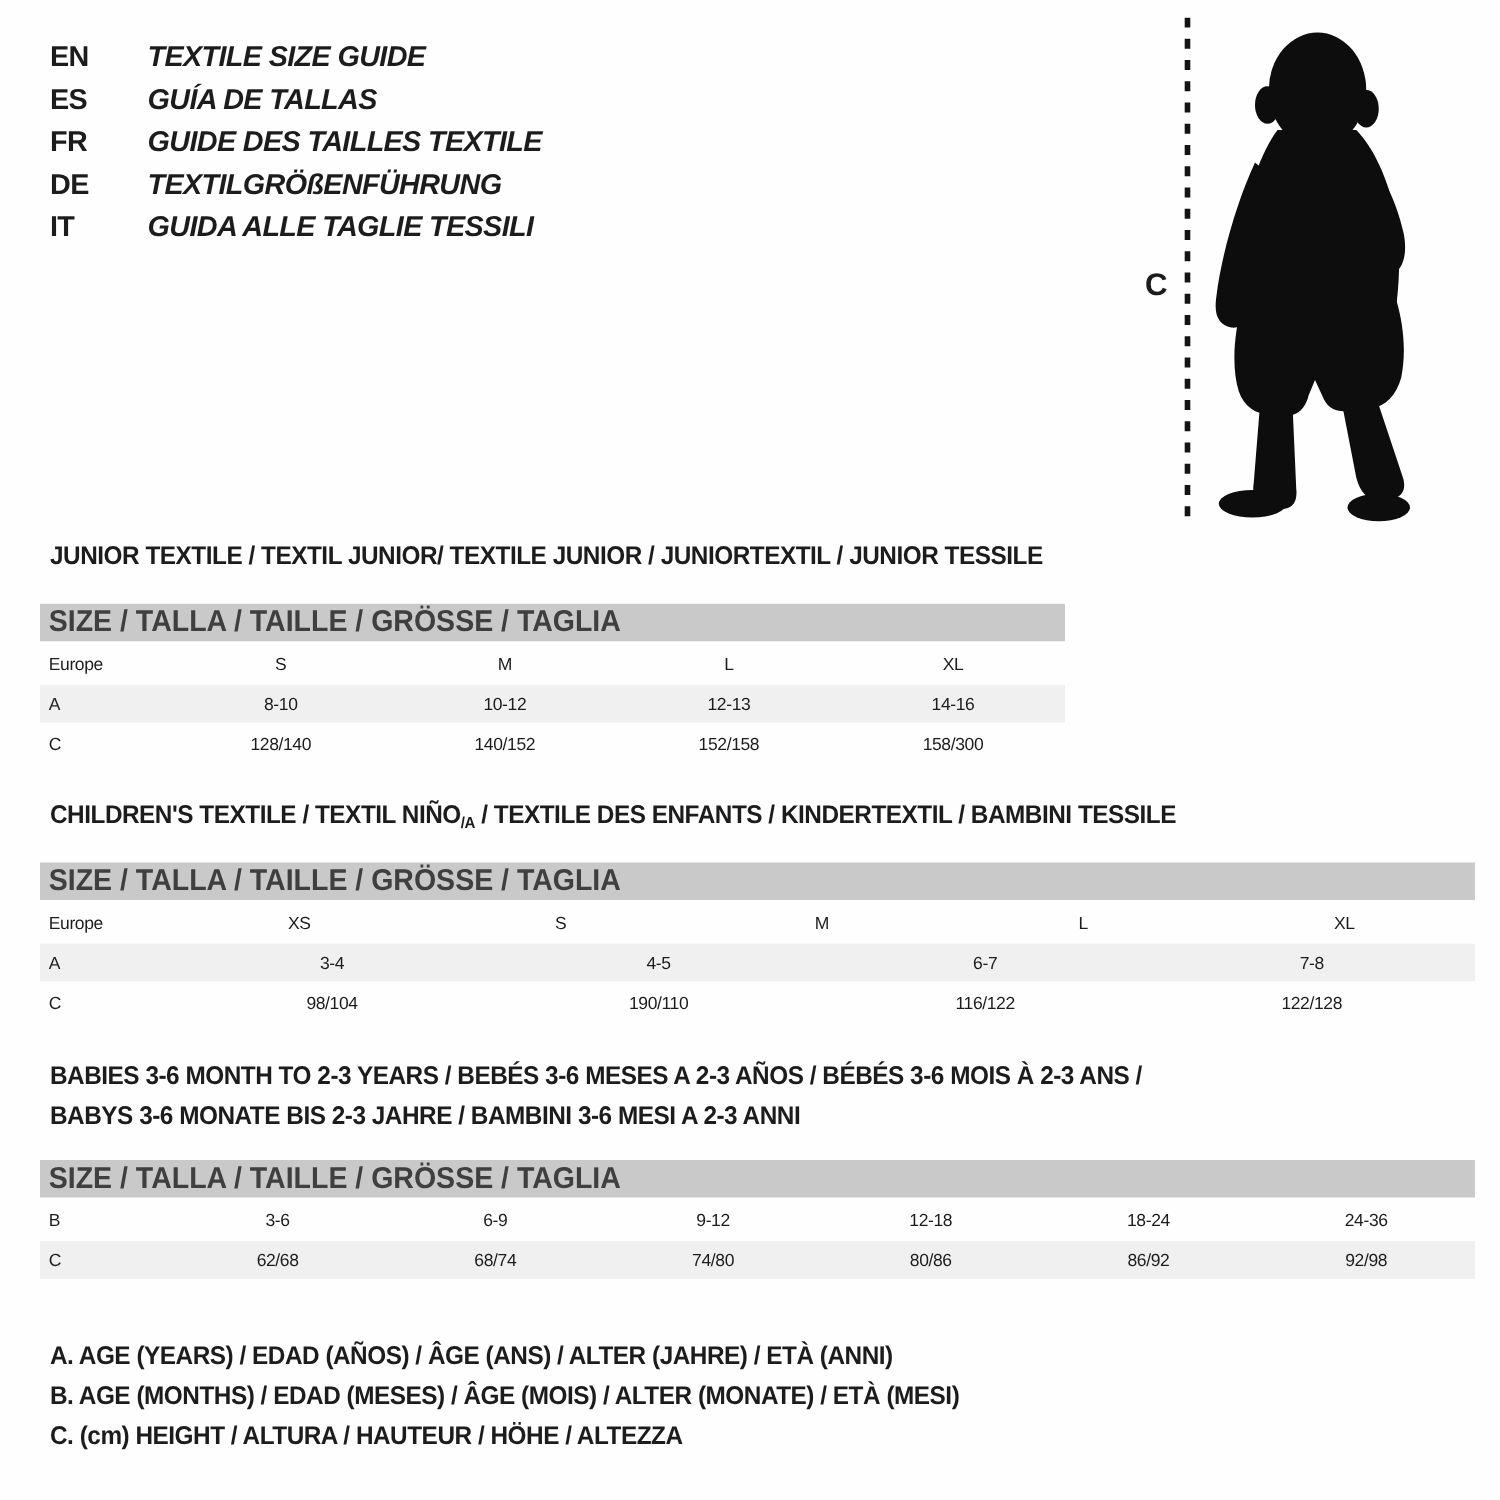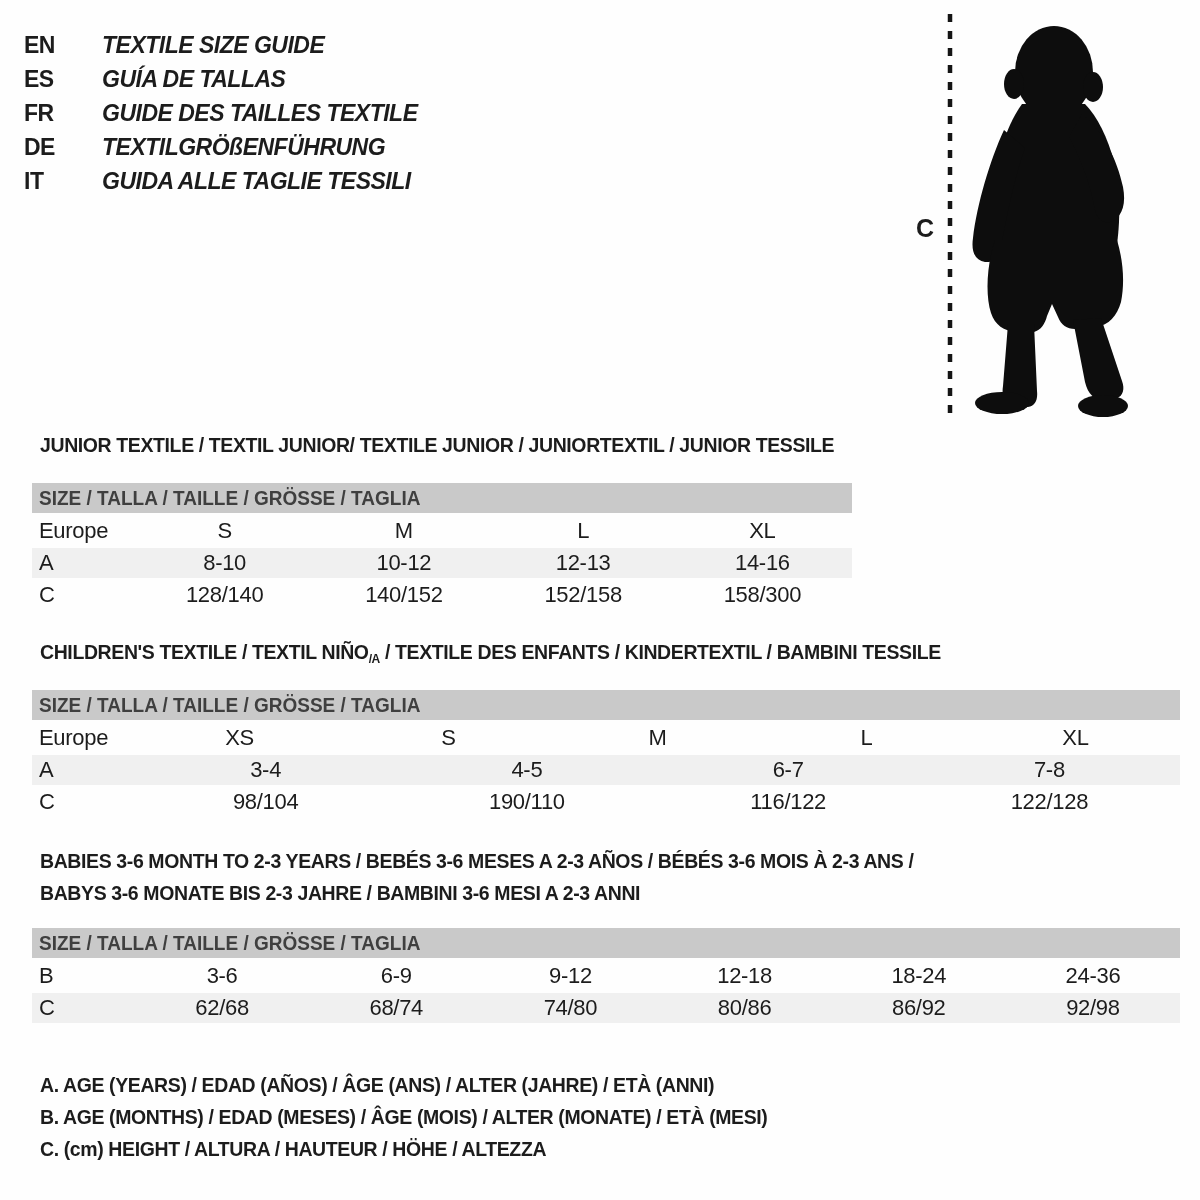"EN" .lang-block { left: 24px -> 40px }
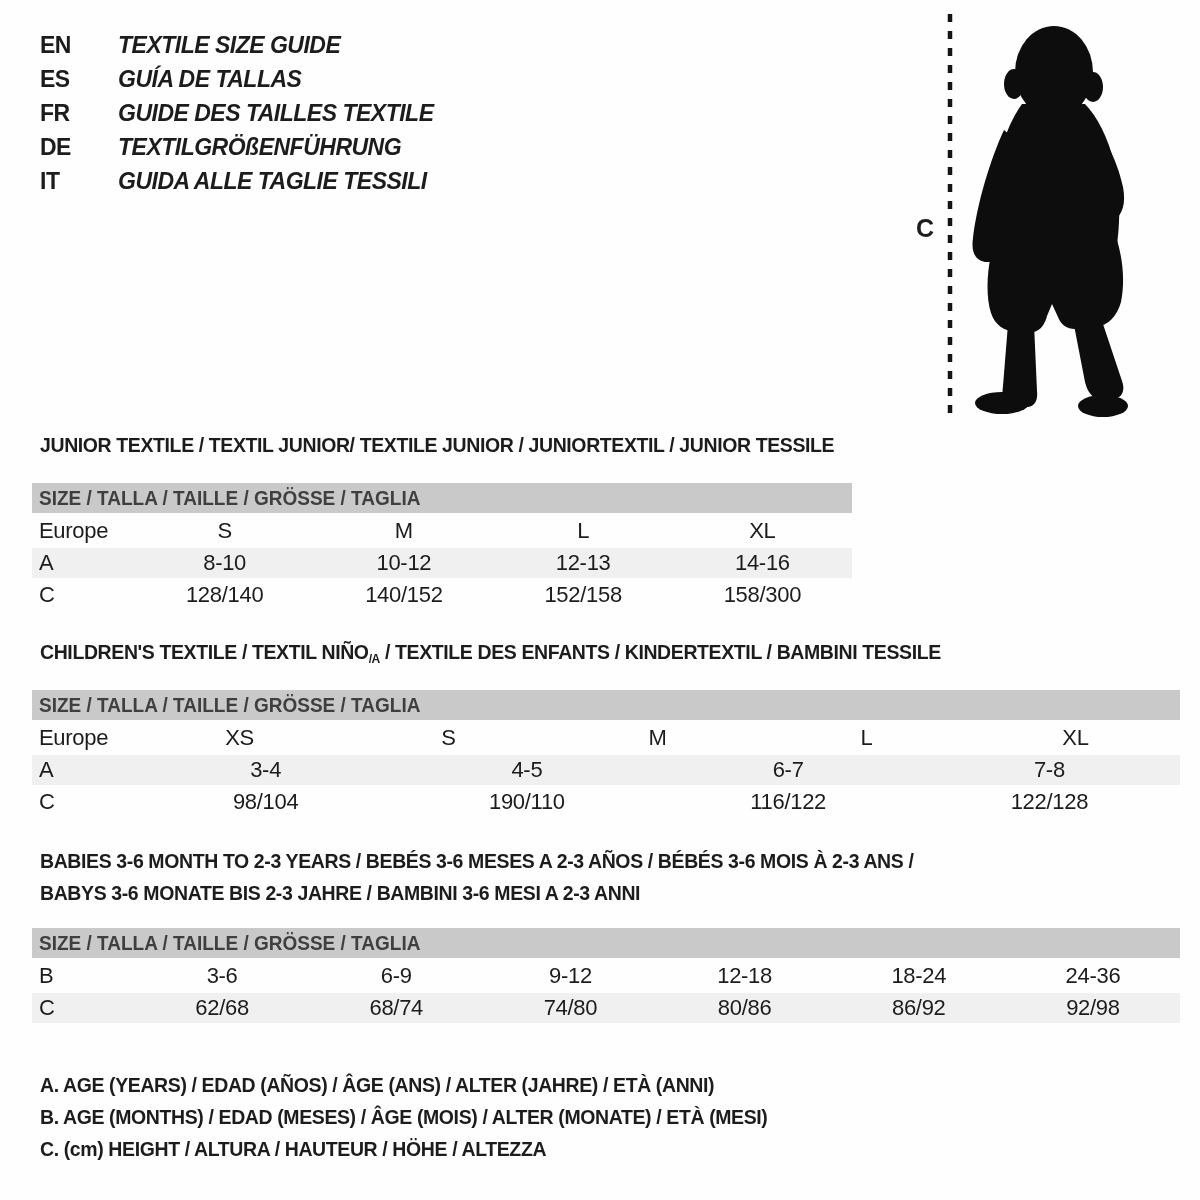"SIZE / TALLA / TAILLE" .size-bar { font-size: 20px -> 24px }
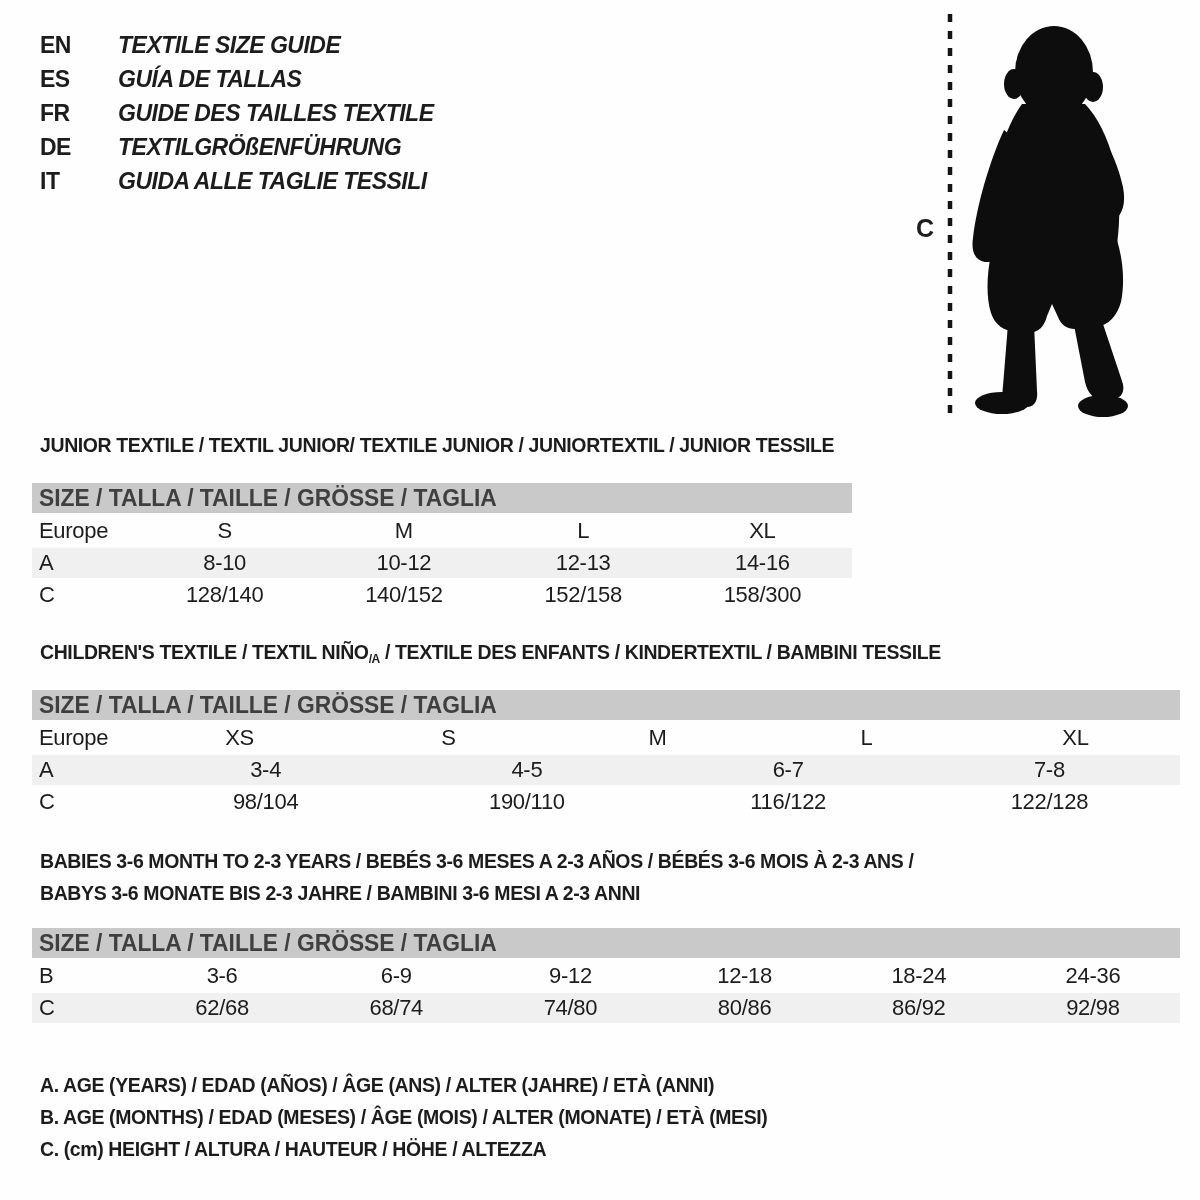"Europe" .t-row { font-size: 22px -> 14px }
